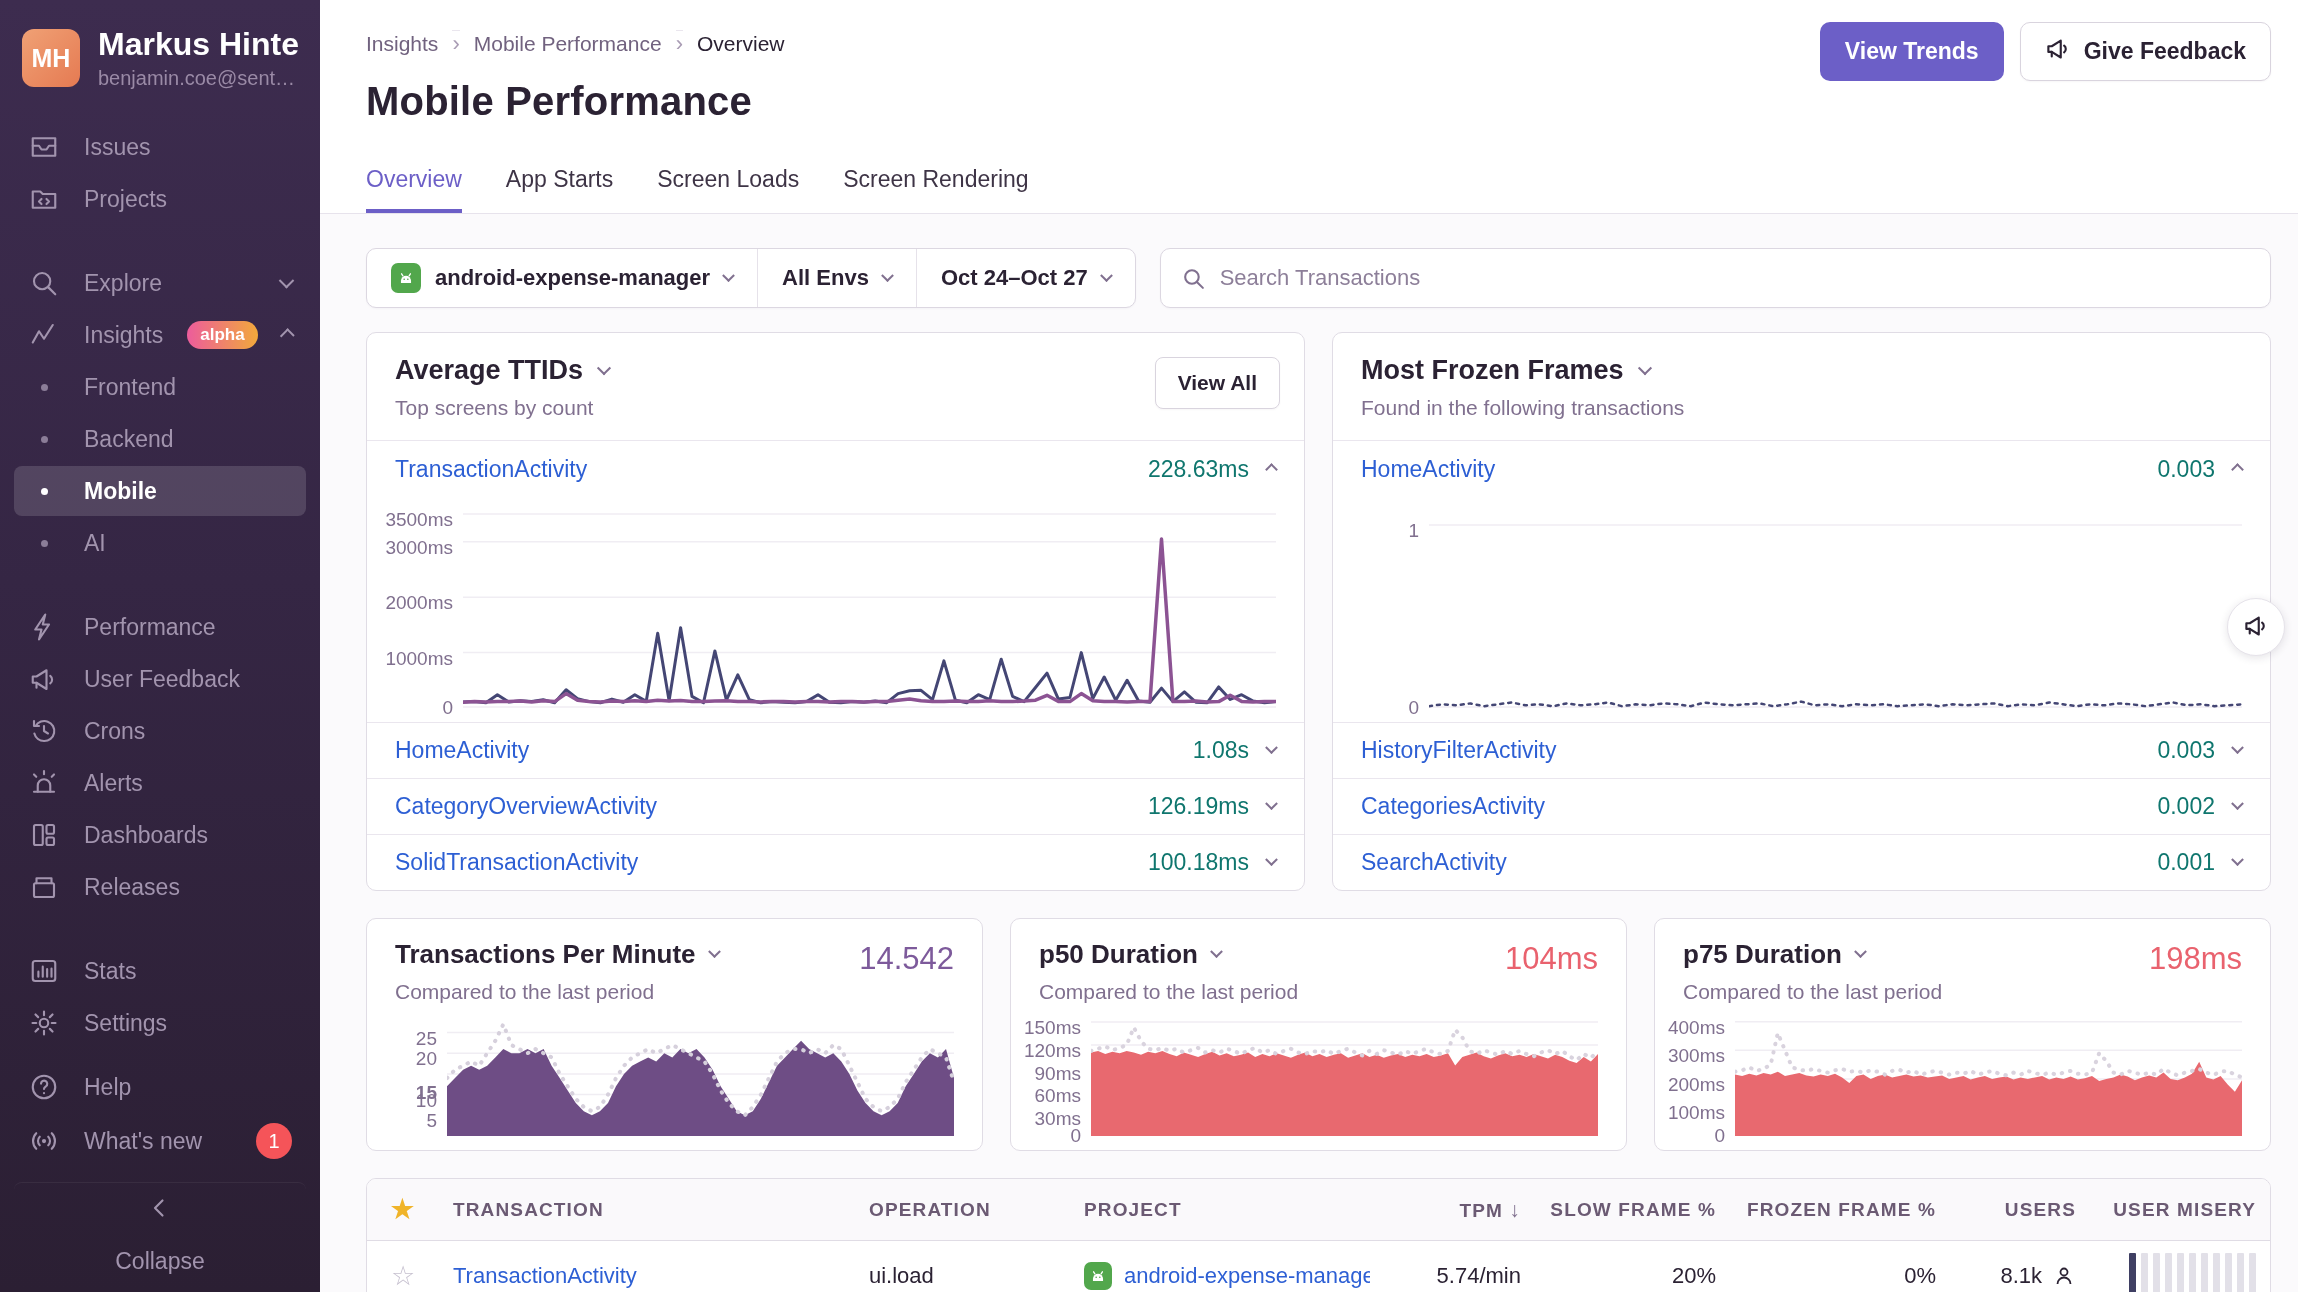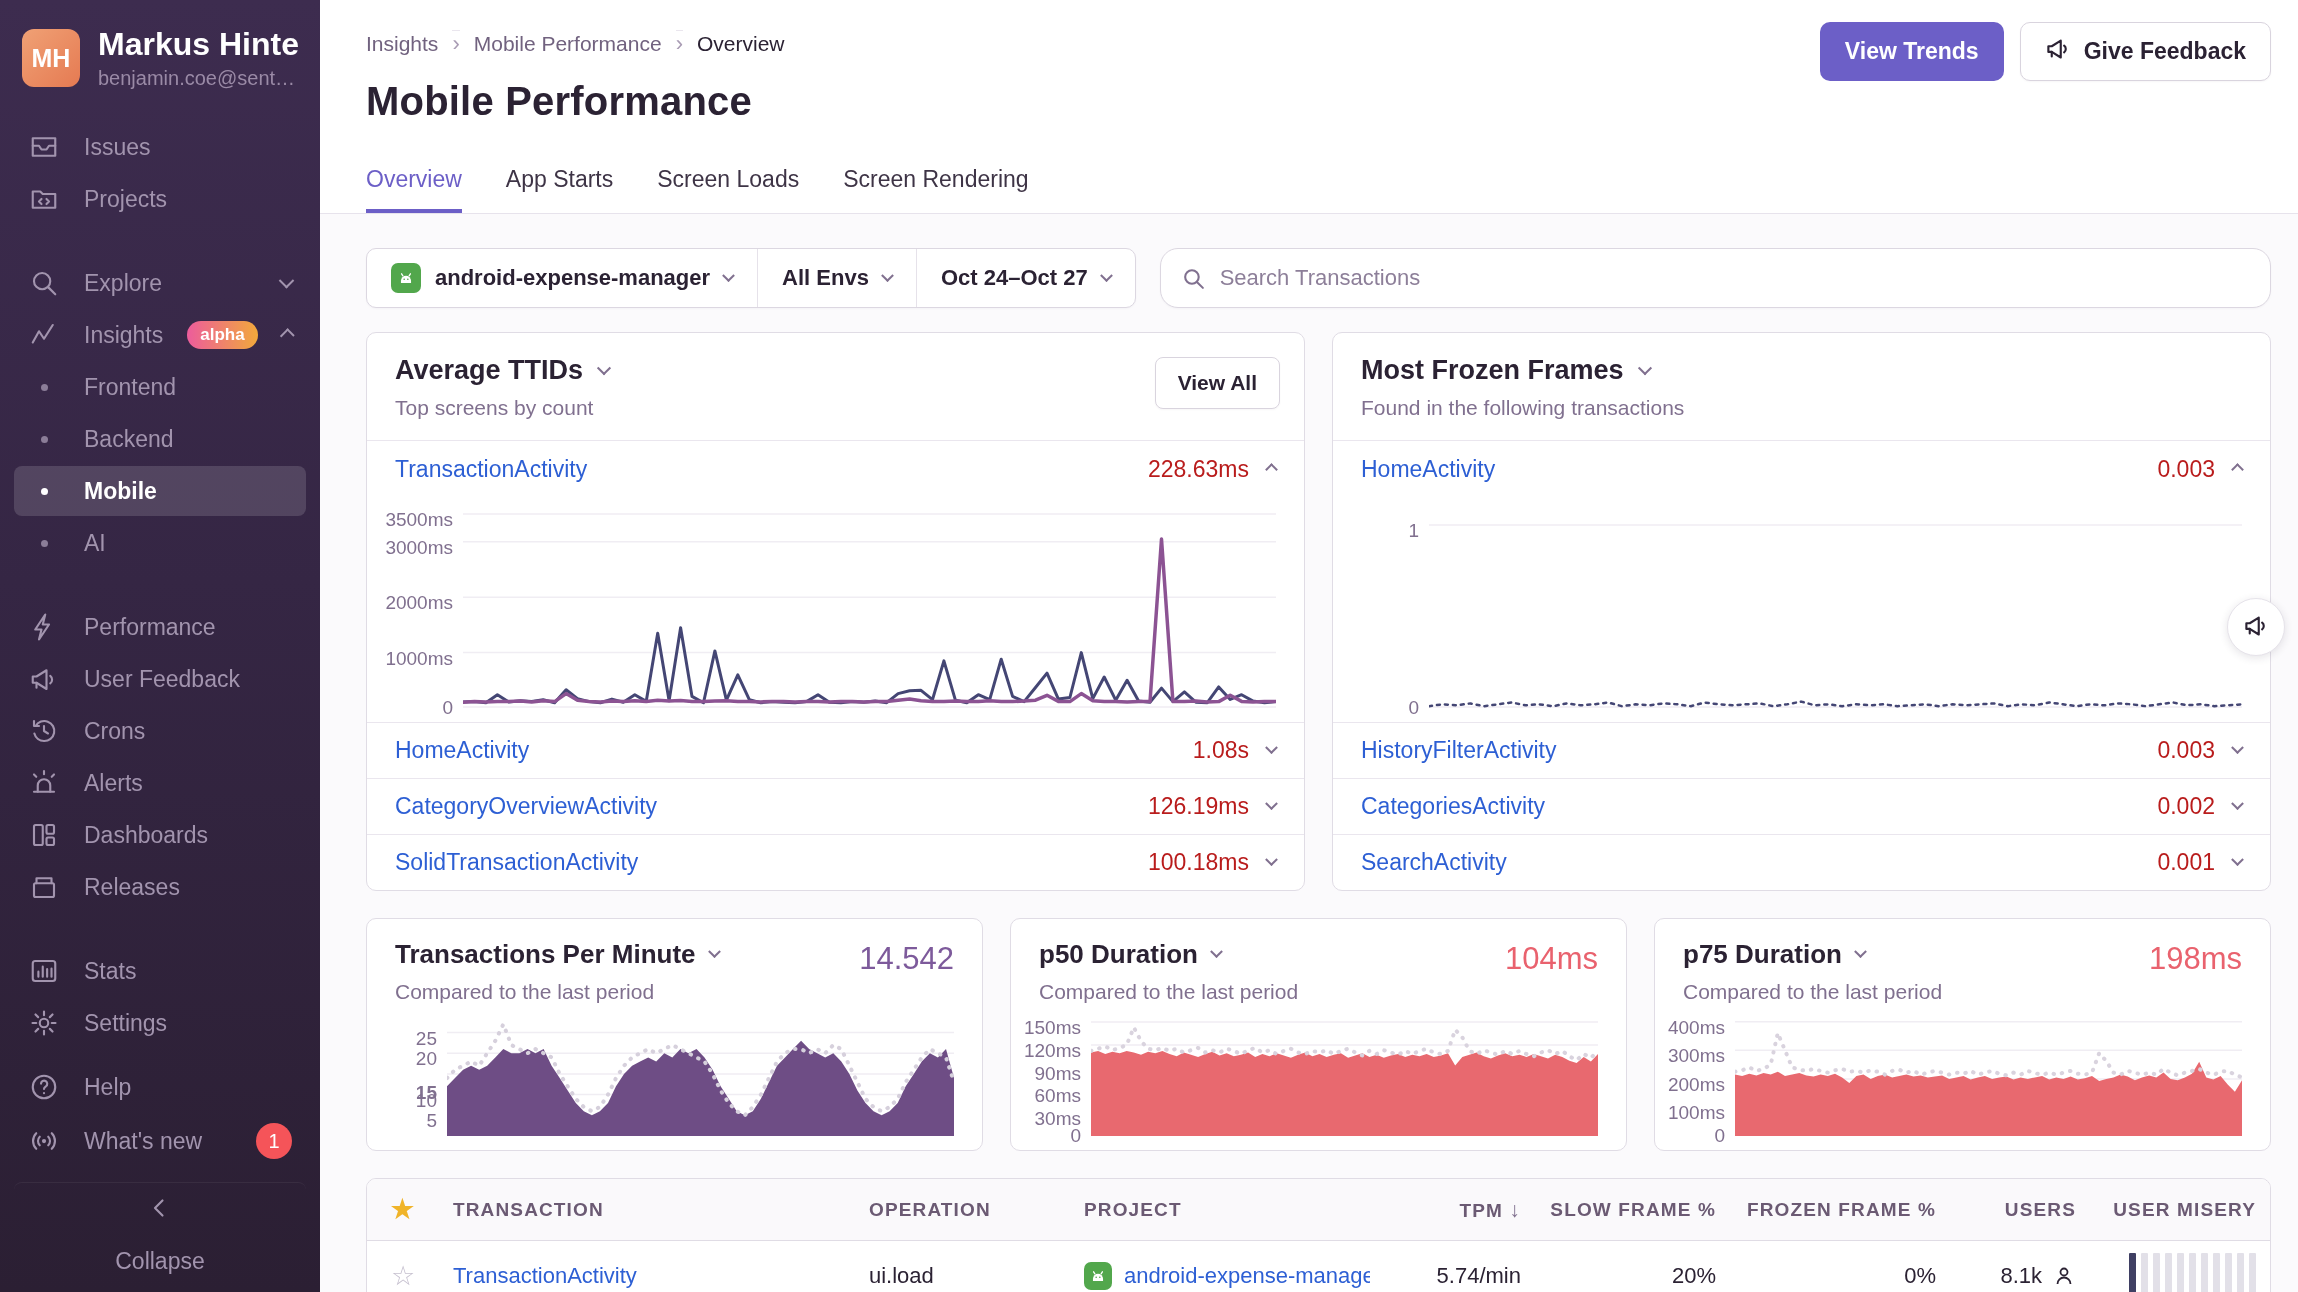"Search Transactions" .search-box { border-radius: 18px -> 10px }
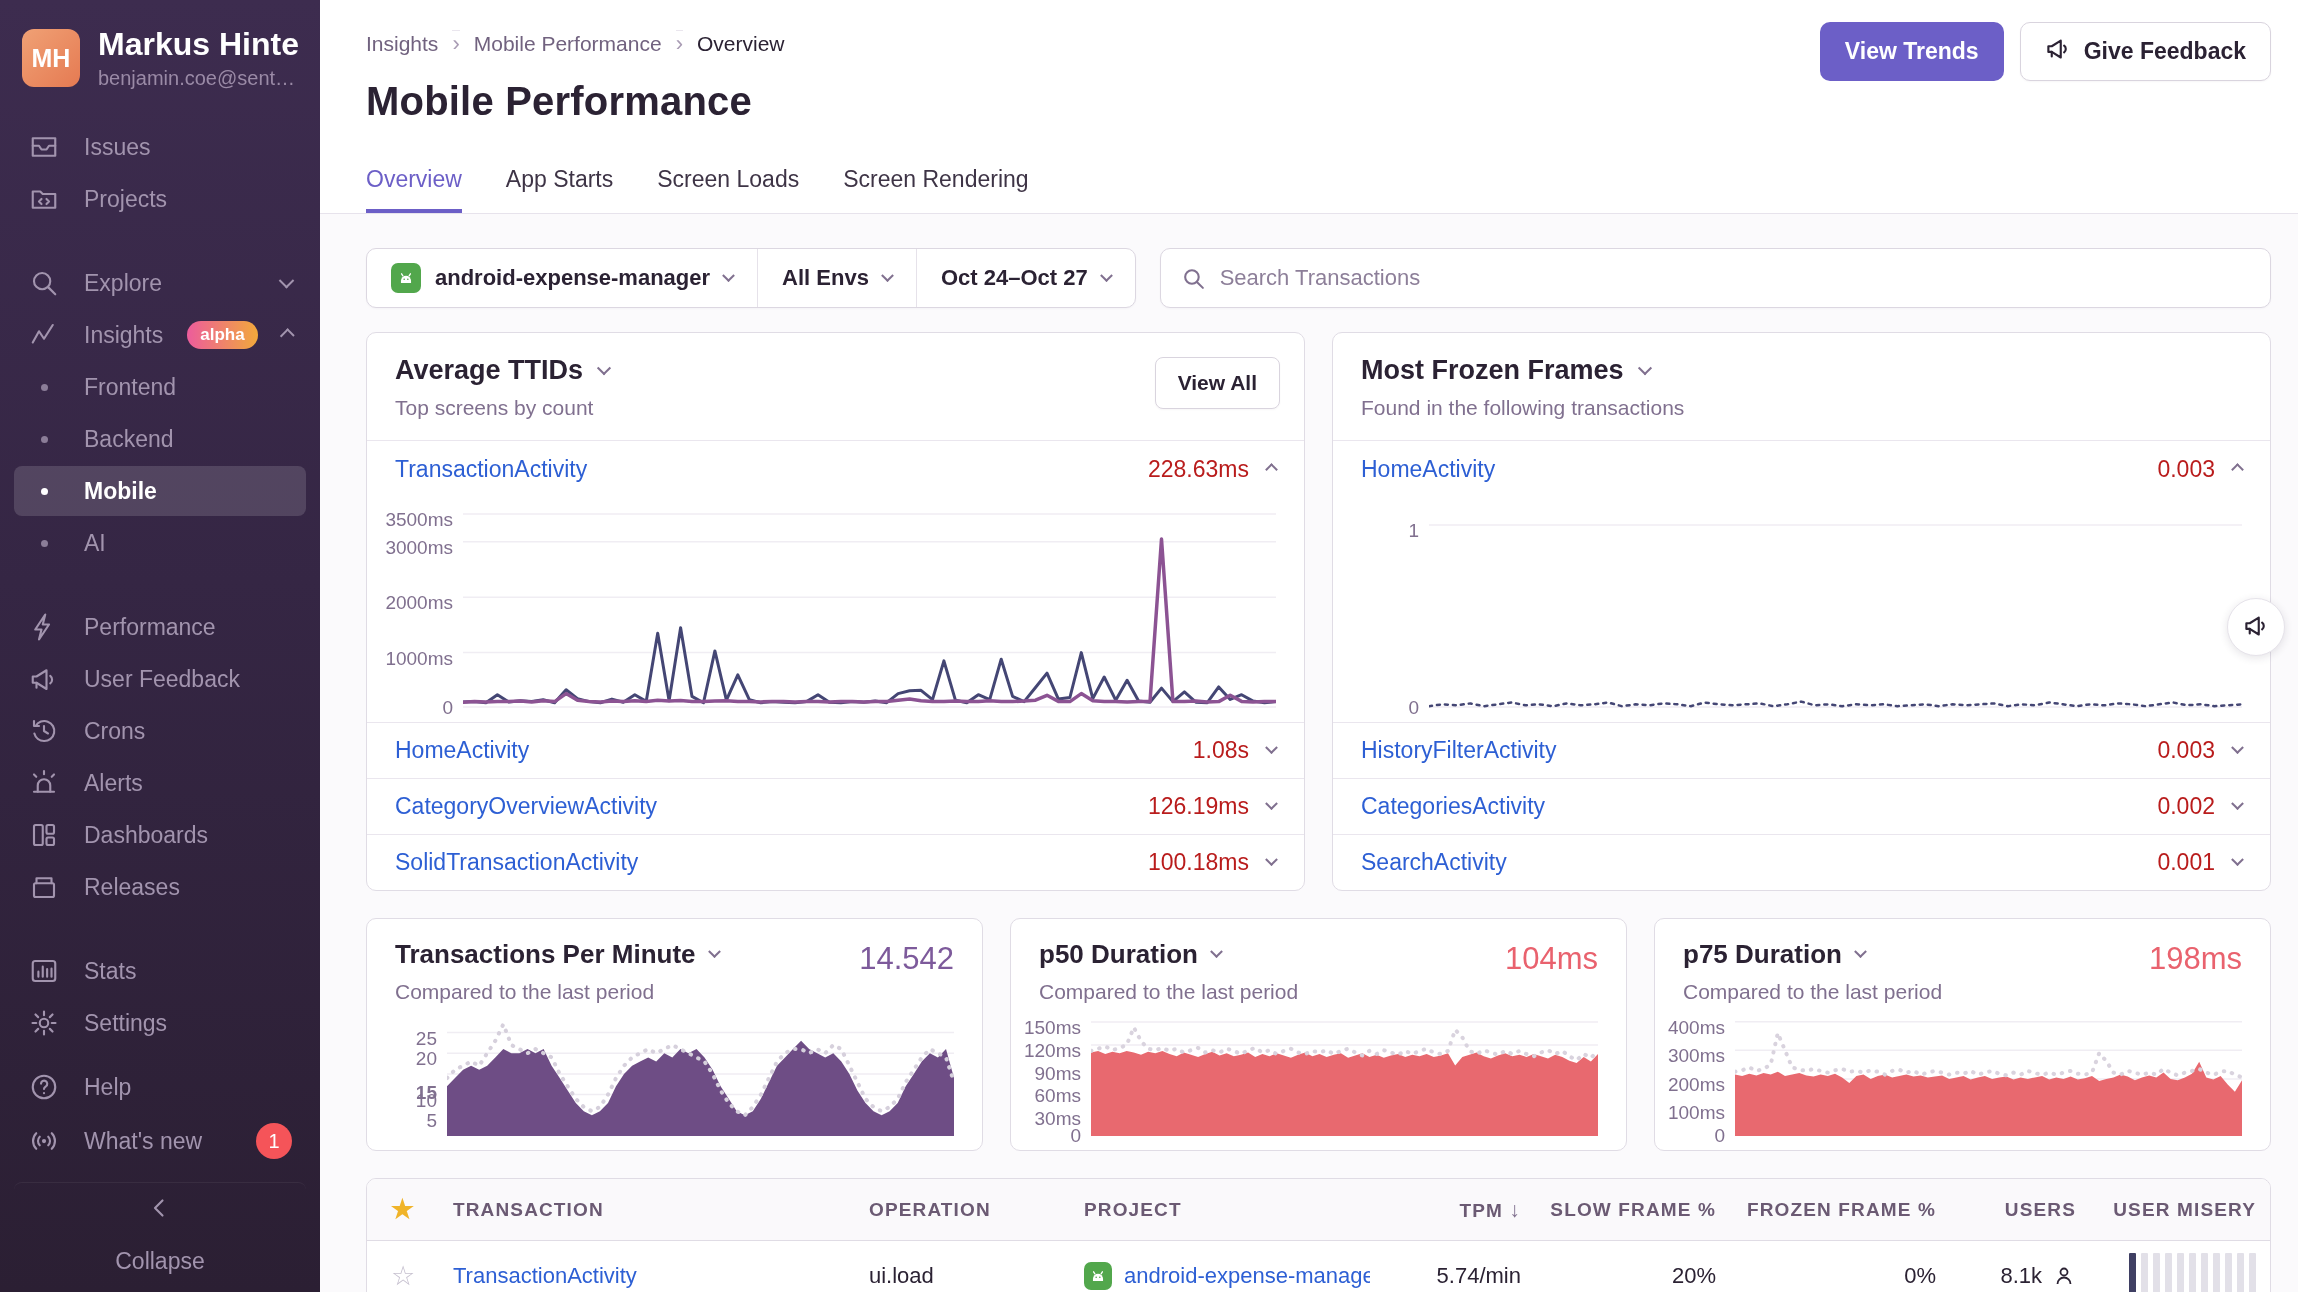"228.63ms" .acc-val { color: #b91c1c -> #0f766e }
